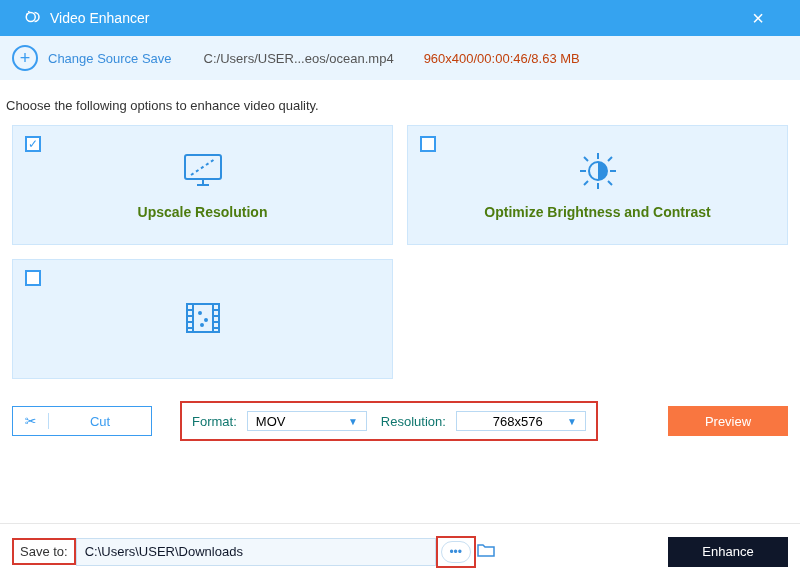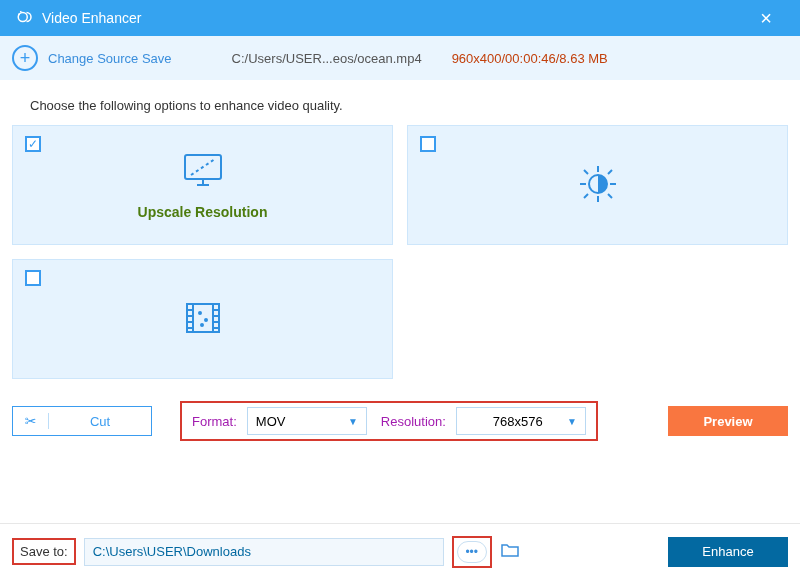"Video Enhancer" .titlebar { padding: 0 16px -> 0 24px }
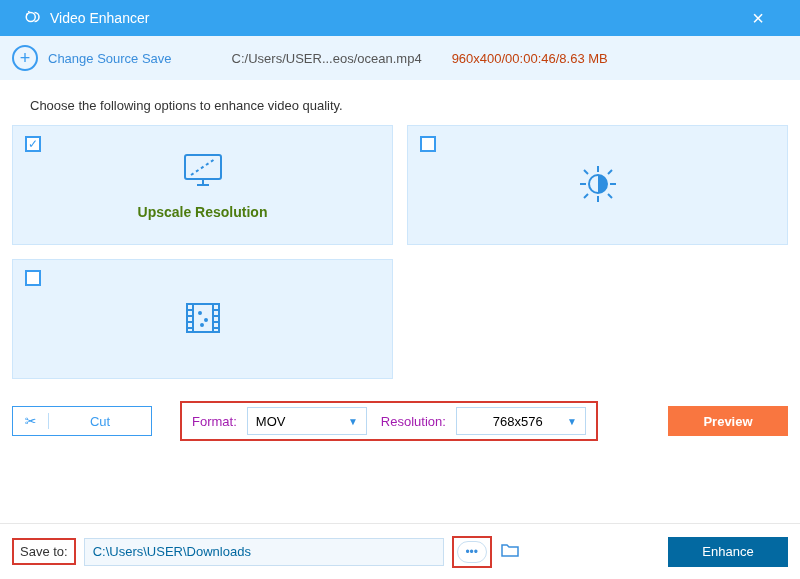"C:/Users/USER...eos/ocean.mp4" .sourcebar .path { margin-left: 60px -> 32px }
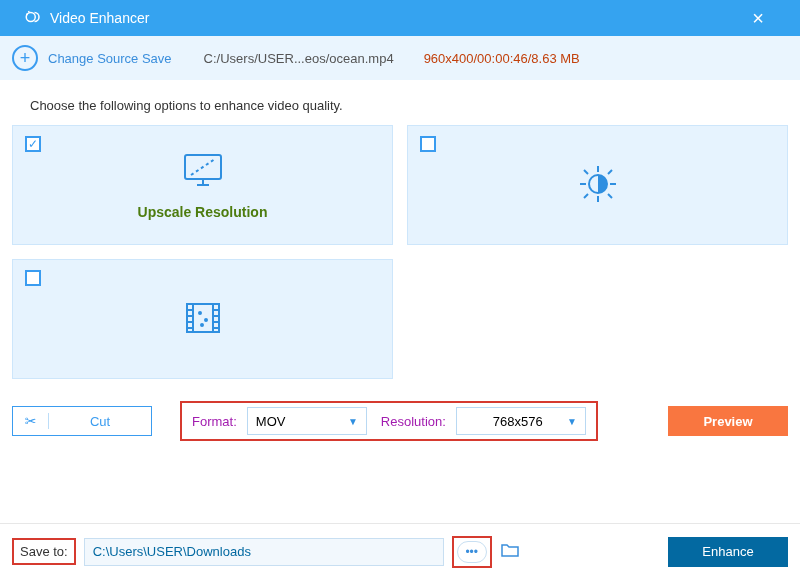"Choose the following options to" .instruction { padding: 18px 30px 12px -> 18px 6px 12px }
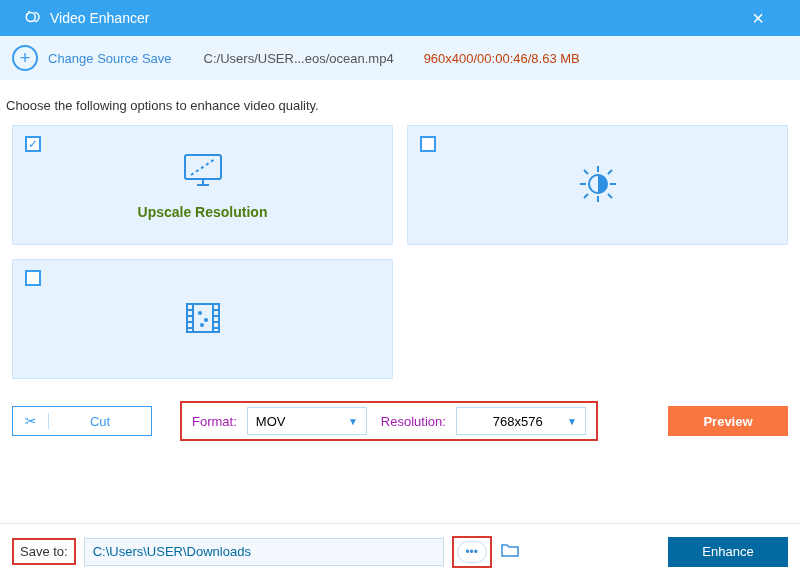"Optimize Brightness and Contrast" div.cap { html: none -> <div>Optimize Brightness and Contrast</div> }
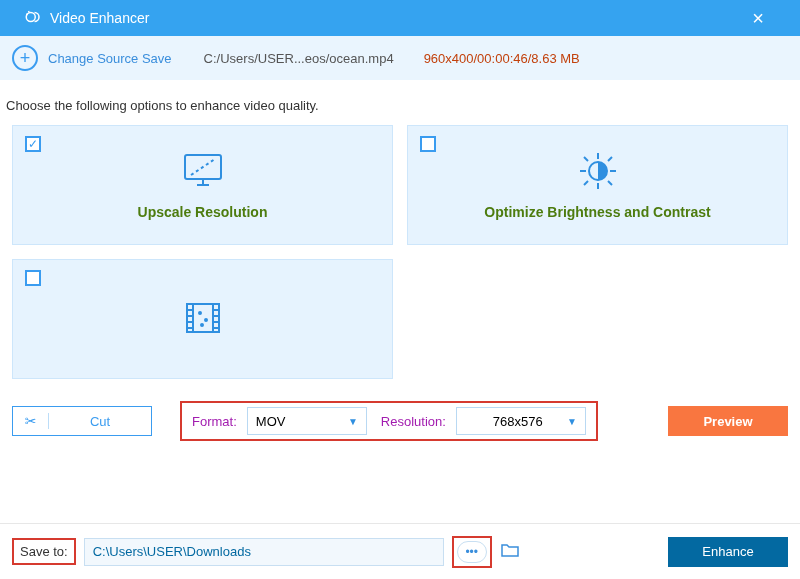"Format:" .label { color: #a21caf -> #0f766e }
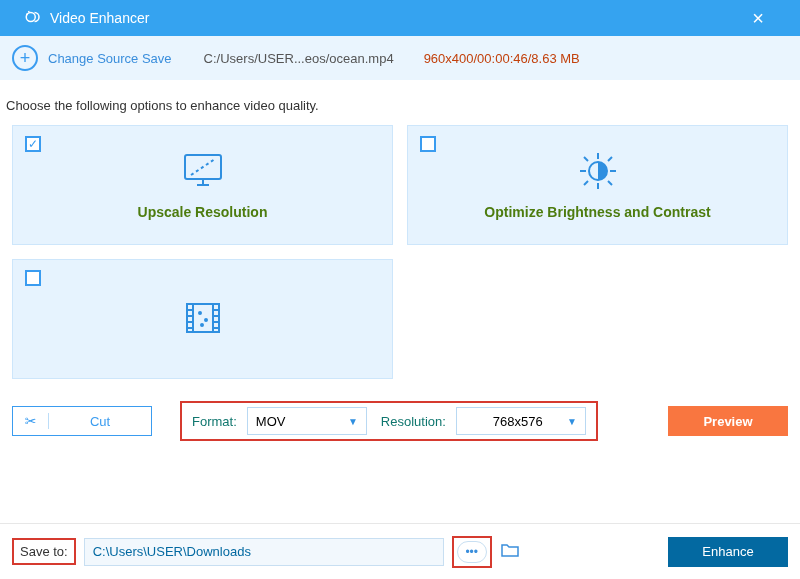"MOV" .select { height: 28px -> 20px }
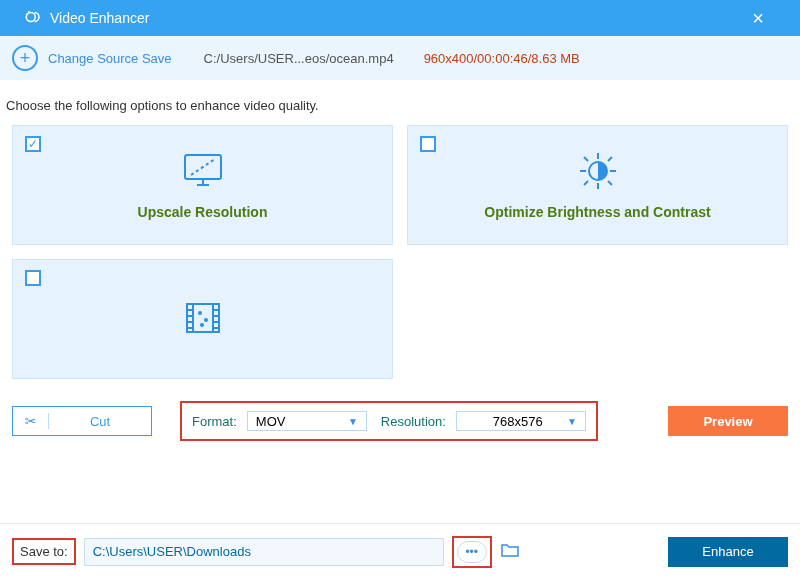"Preview" .previewbtn { font-weight: bold -> none }
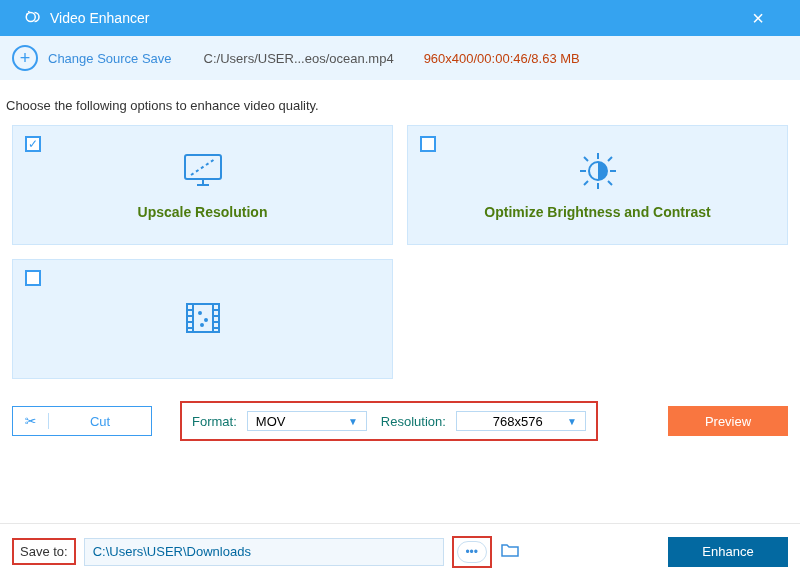"Save to:" .footer { gap: 8px -> 0 }
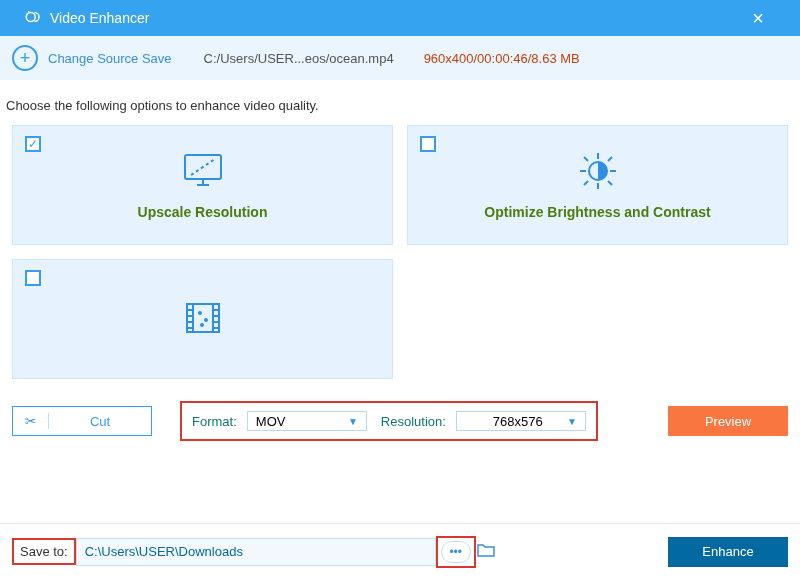"C:\Users\USER\Downloads" .pathbox { color: #0369a1 -> #0f172a }
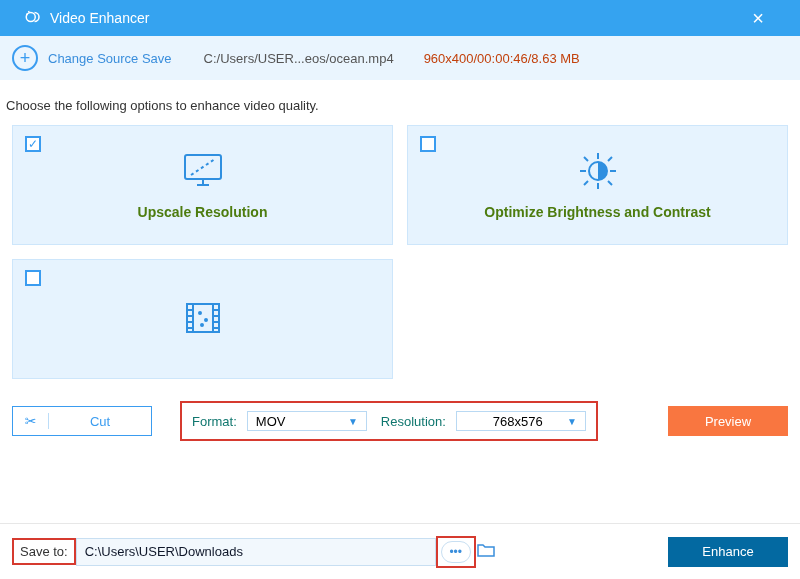"Enhance" .enhancebtn { background: #0369a1 -> #0f172a }
